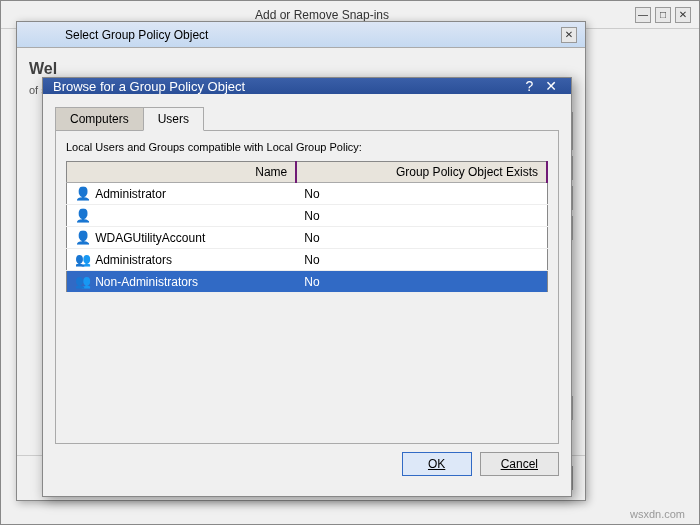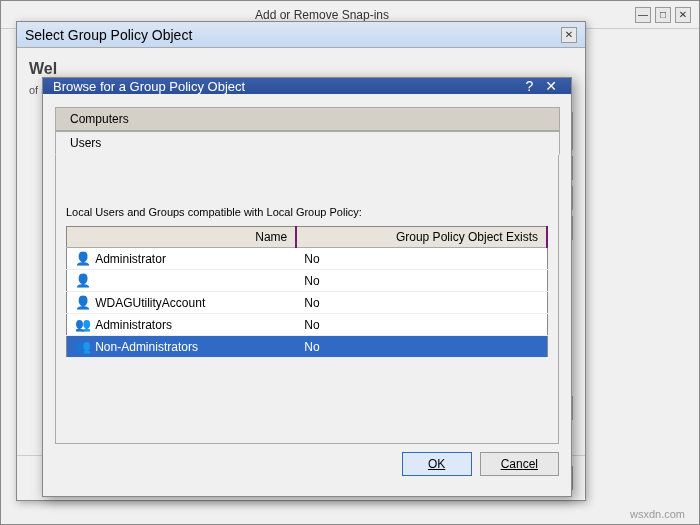"Select Group Policy Object" .middle-titlebar-title { font-size: 14px -> 12px; margin-left: none -> 40px }
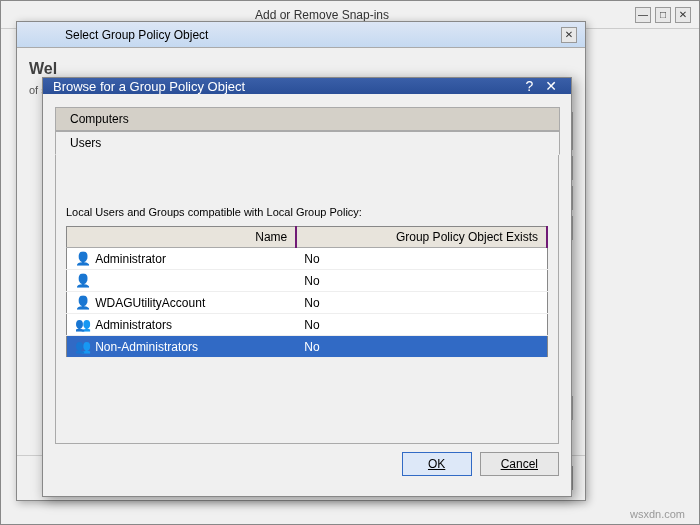"Computers" .tabs { flex-direction: column -> none }
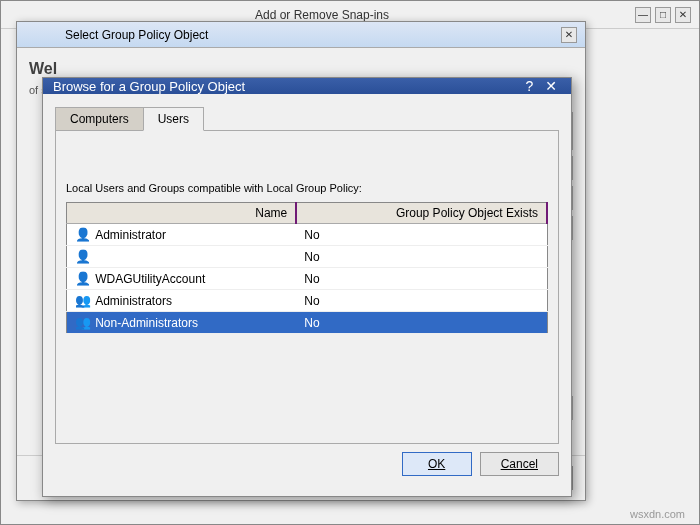"Local Users and Groups compatible" .tab-description { margin-top: 41px -> none }
